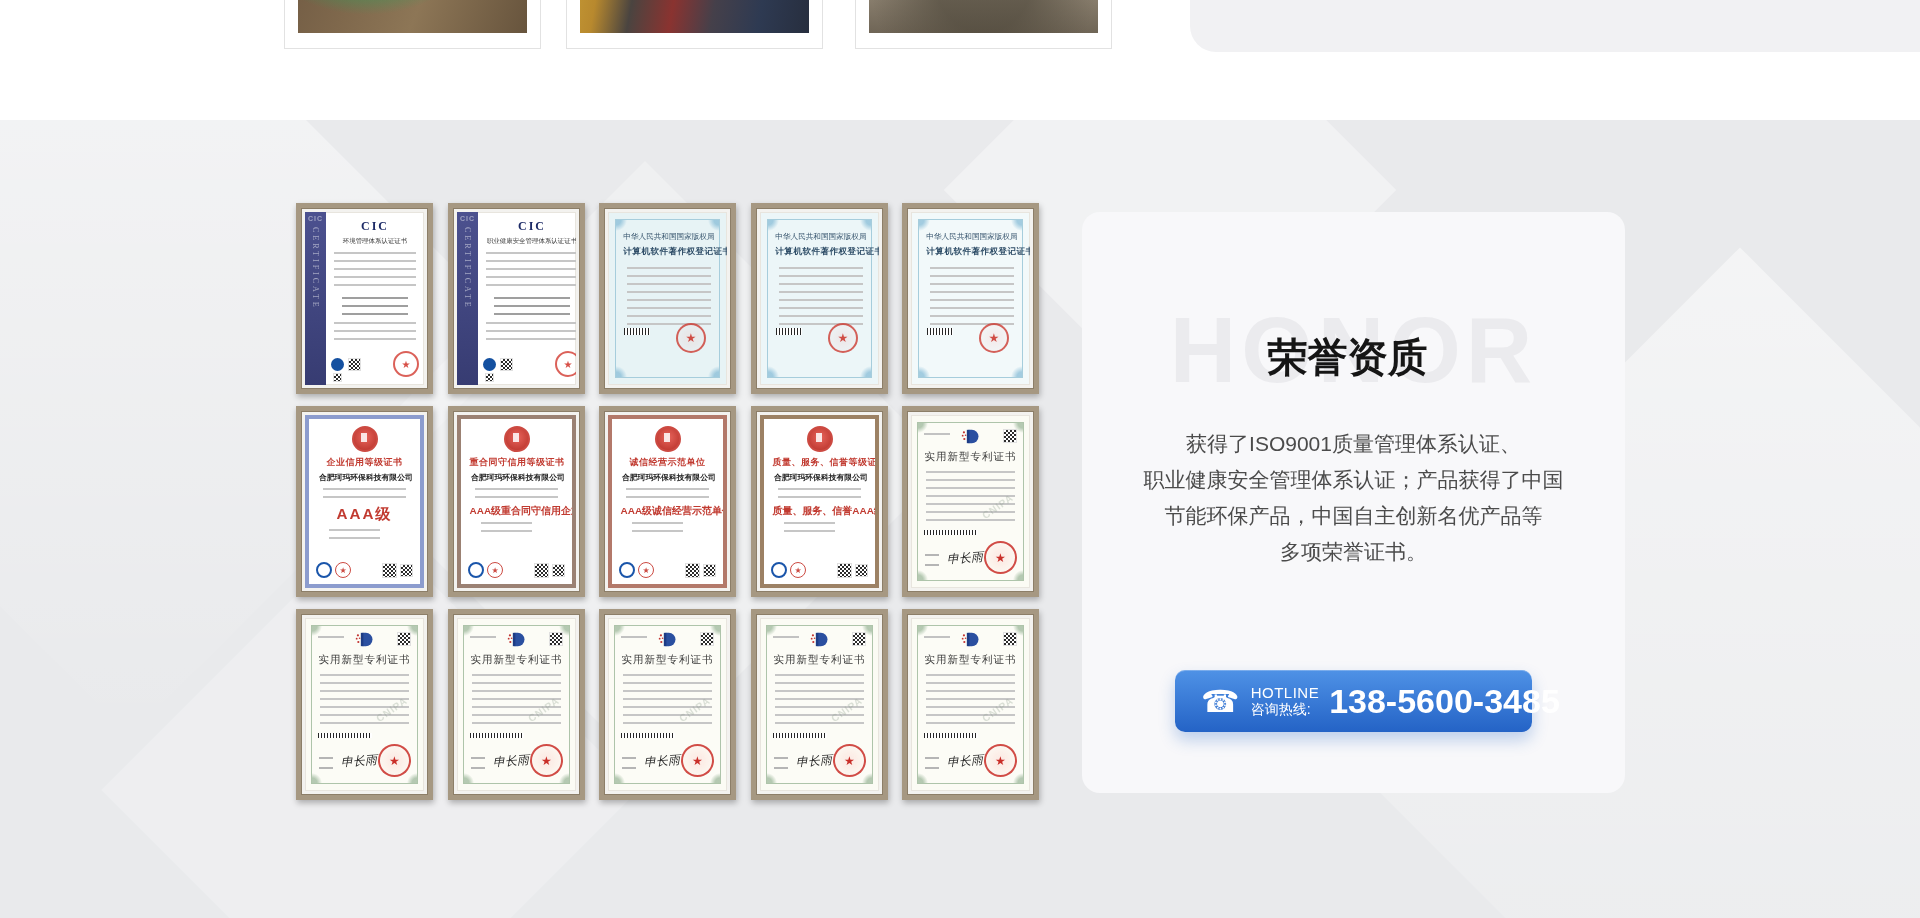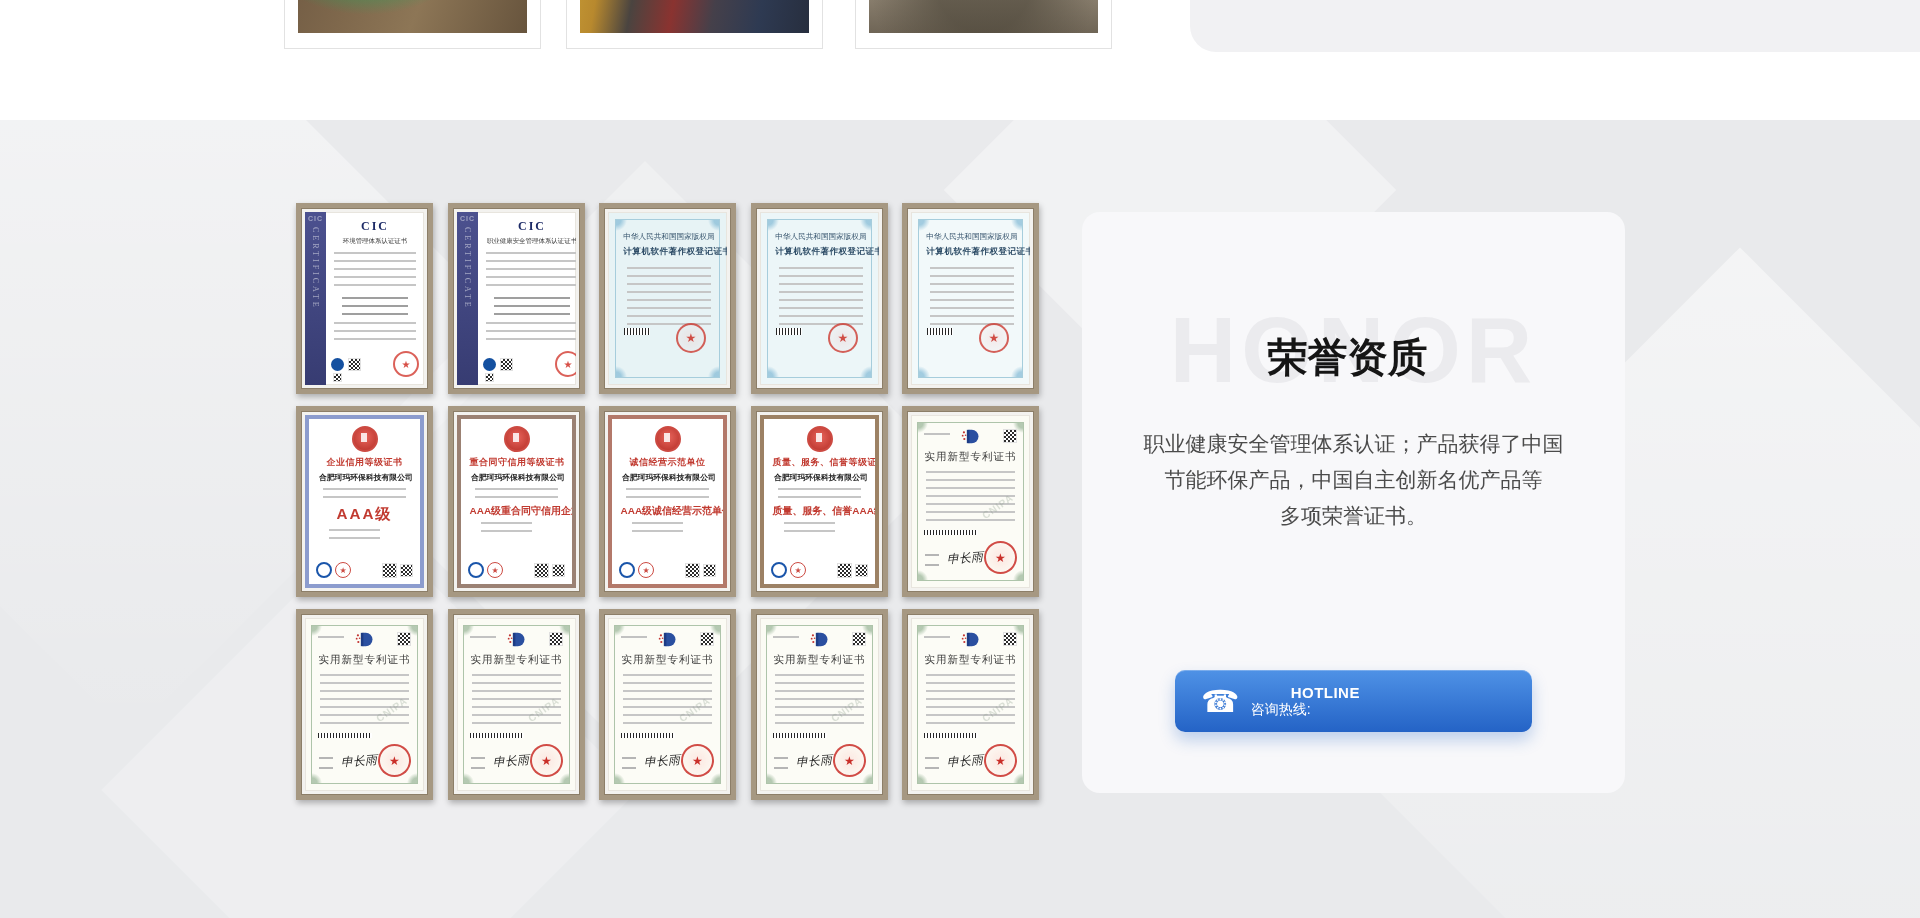"获得了ISO9001质量管理体系认证、" div { html: none -> <div>获得了ISO9001质量管理体系认证、</div> }
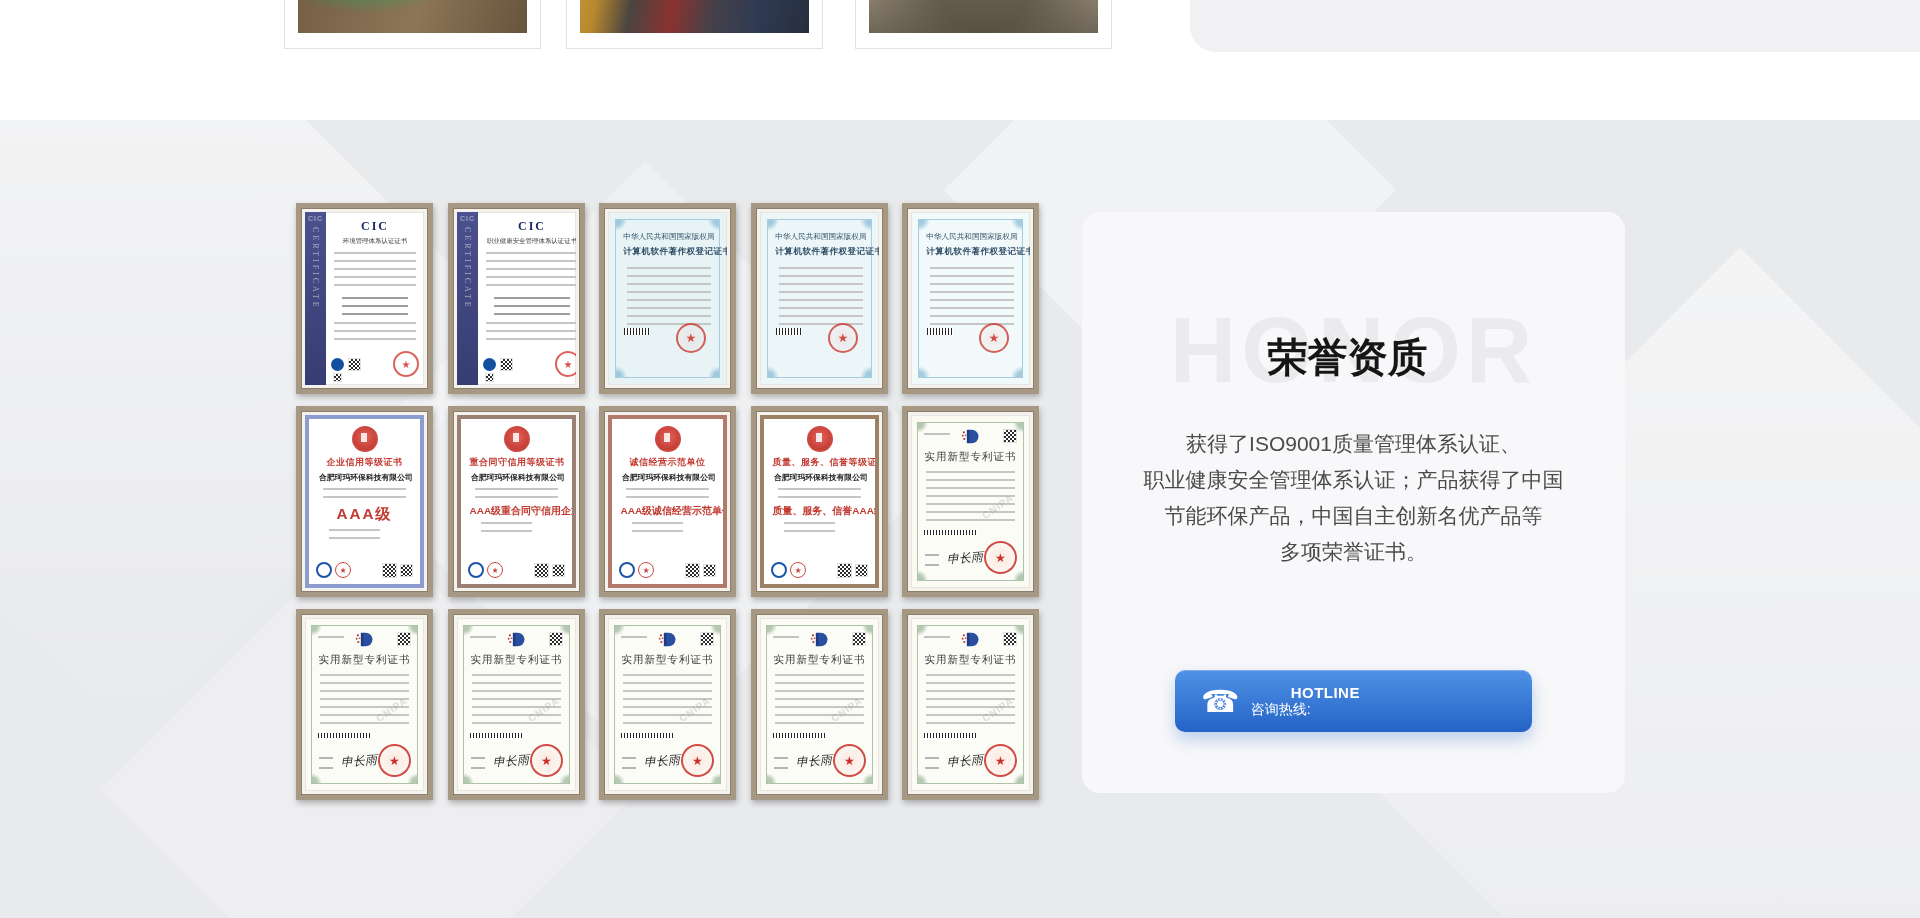"HOTLINE" .hl-en { font-weight: 700 -> 400; margin-left: 40px -> none }
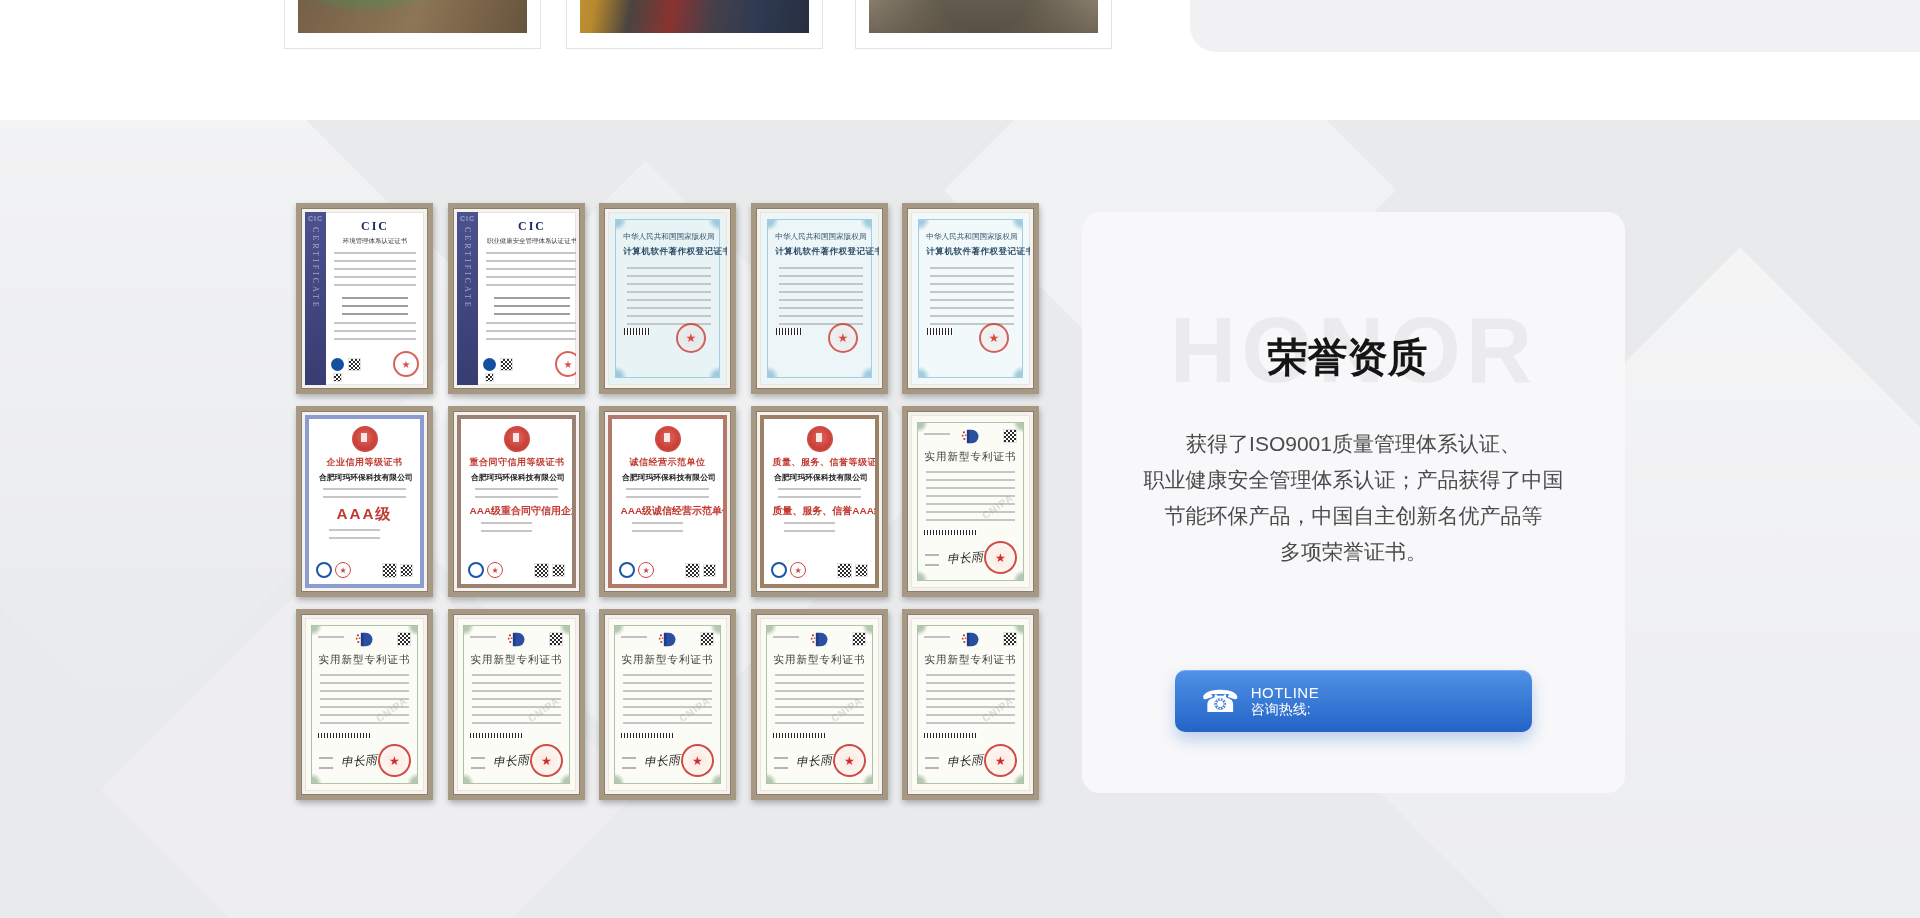"138-5600-3485" span.hl-num { html: none -> <span>138-5600-3485</span> }
